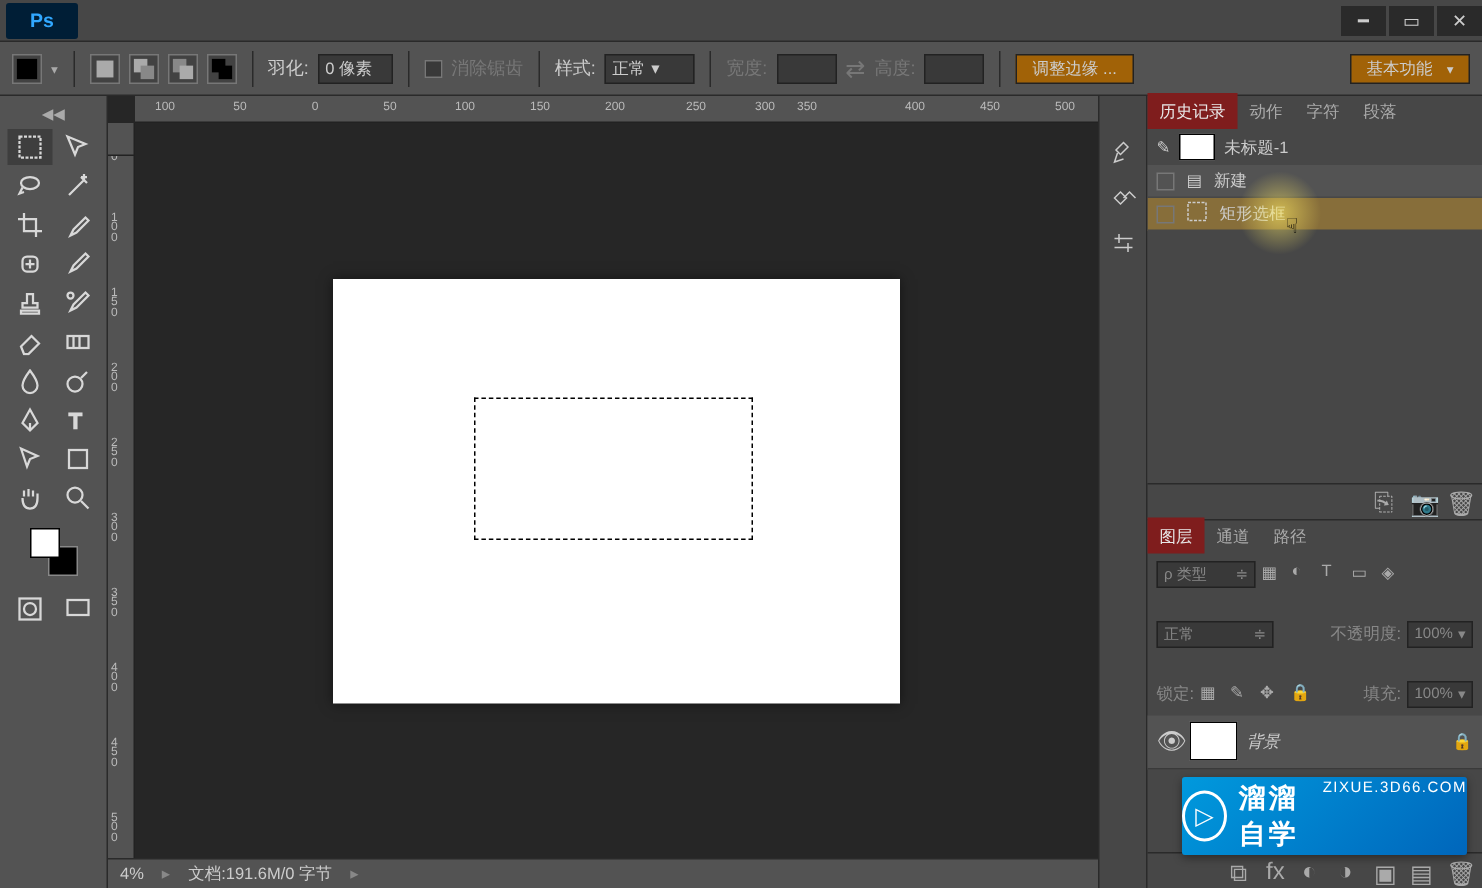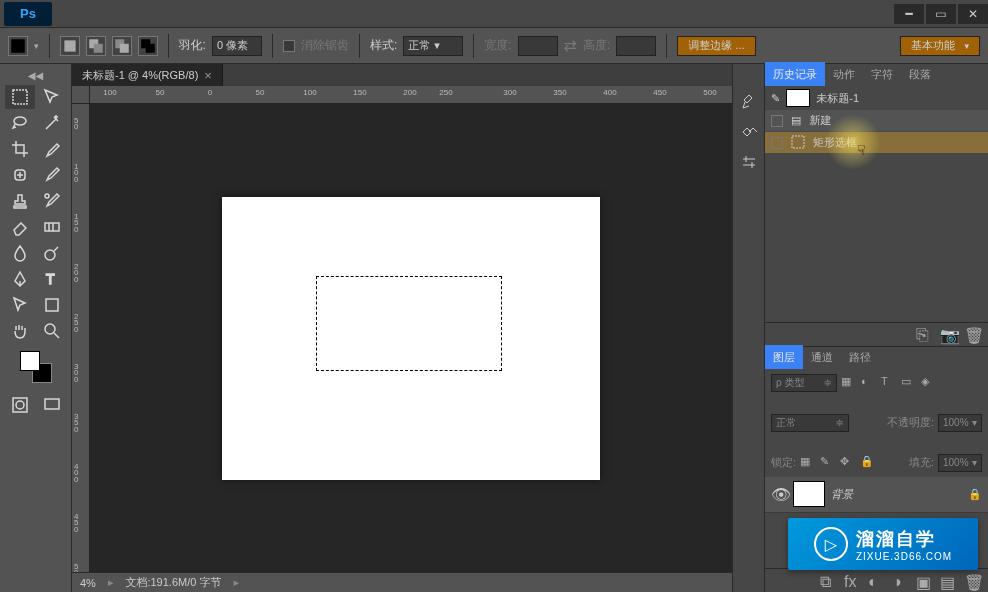"未标题-1 @ 4%(RGB/8)" div.tab-bar { html: <div> <div> <span>未标题-1 @ 4%(RGB/8)</span> <span>×</span> </div> </div> -> none }
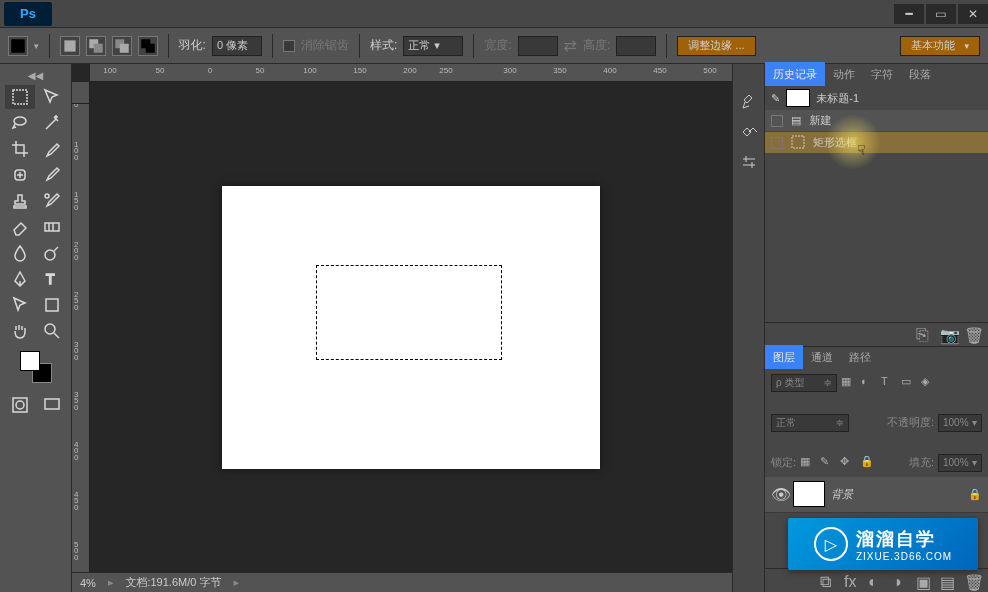"250" div.ruler-tick { left: 356px -> 374px }
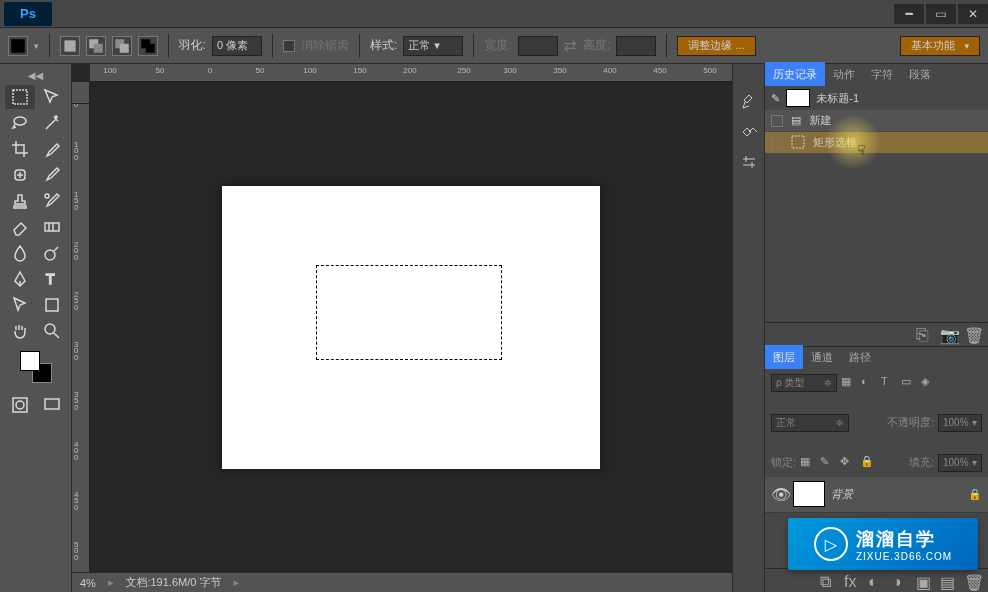"350" div.ruler-tick { left: 470px -> 448px }
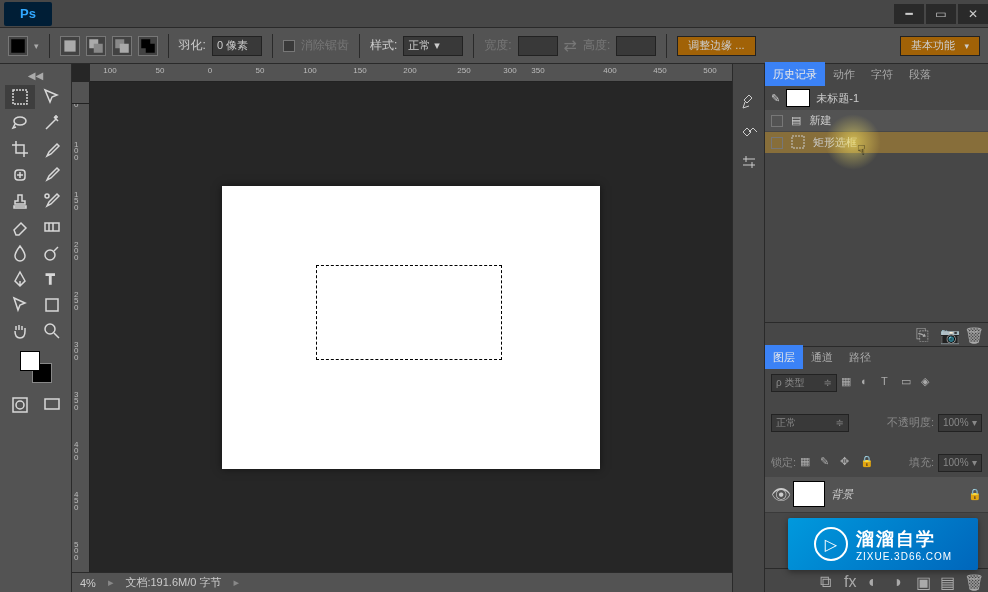"历史记录" .panel-tab.active { background: #3b82f6 -> #7f1d1d }
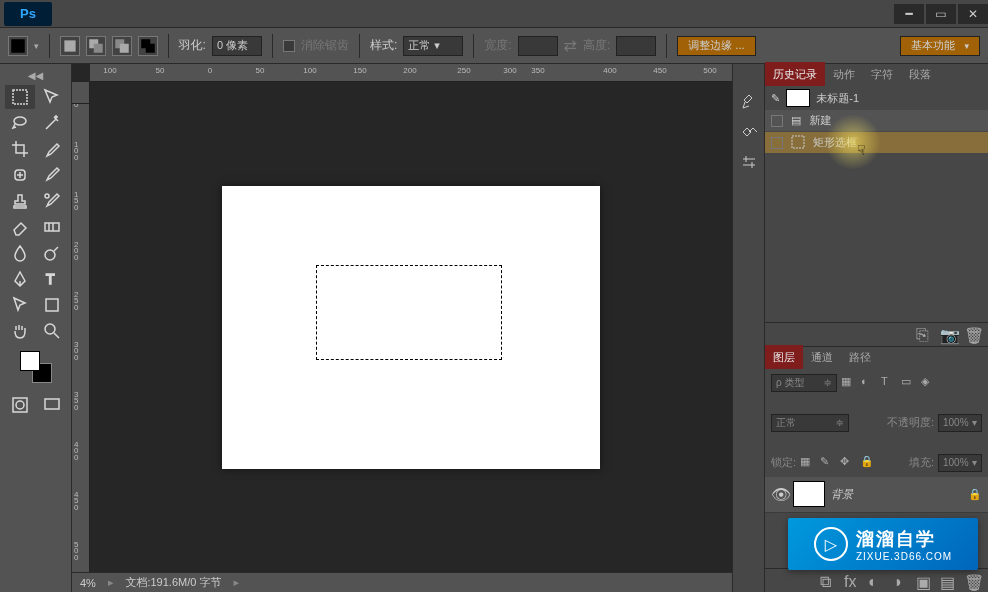"溜溜自学" .wm-text { flex-direction: column -> none }
